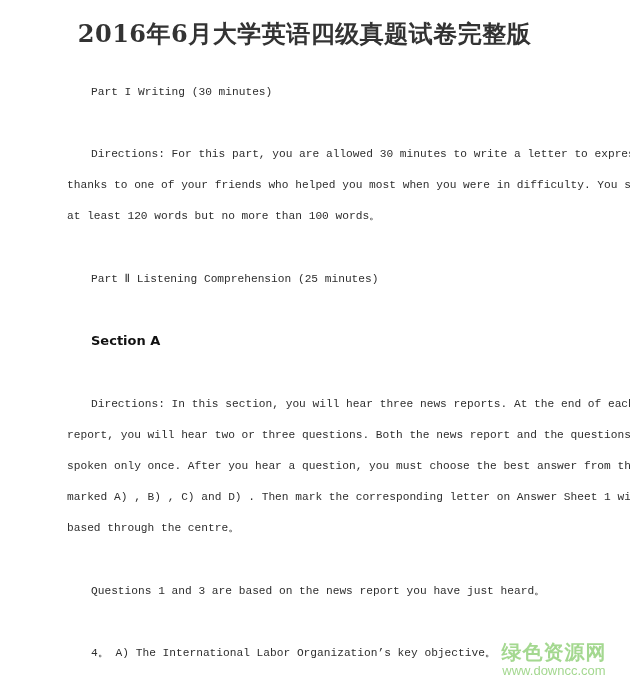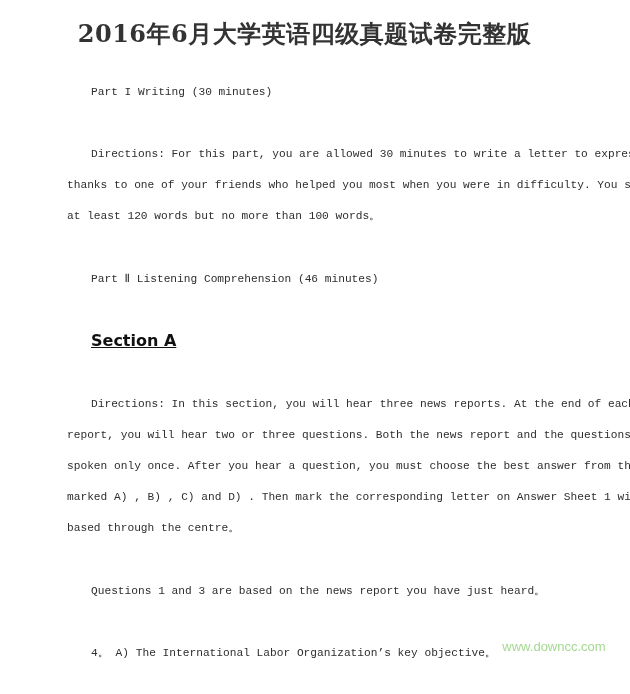"Part Ⅱ Listening Comprehension (46" div.line { text: 46 -> 25 }
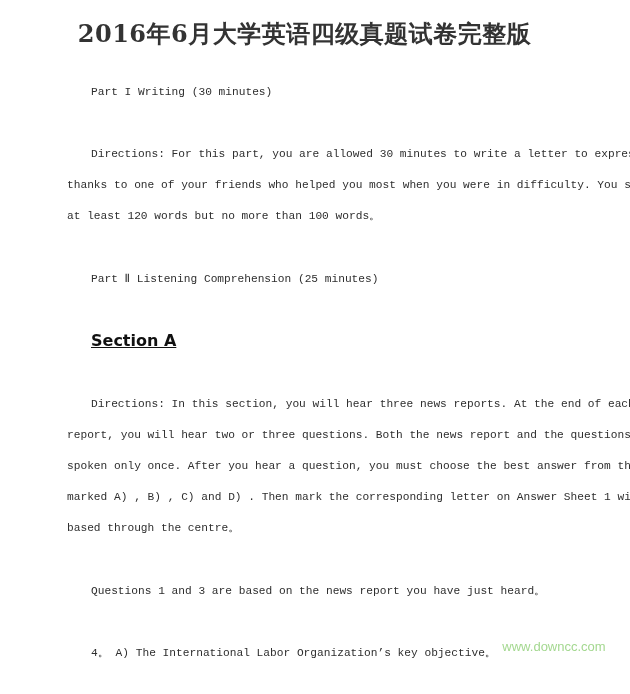"Section A" .bold { font-size: 16px -> 13px; text-decoration: underline -> none }
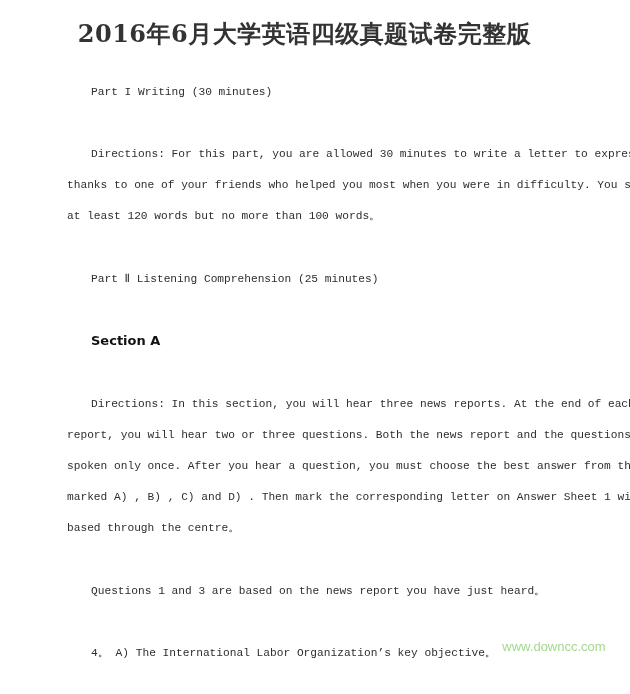"绿色资源网" div.wm-cn { html: none -> <div>绿色资源网</div> }
